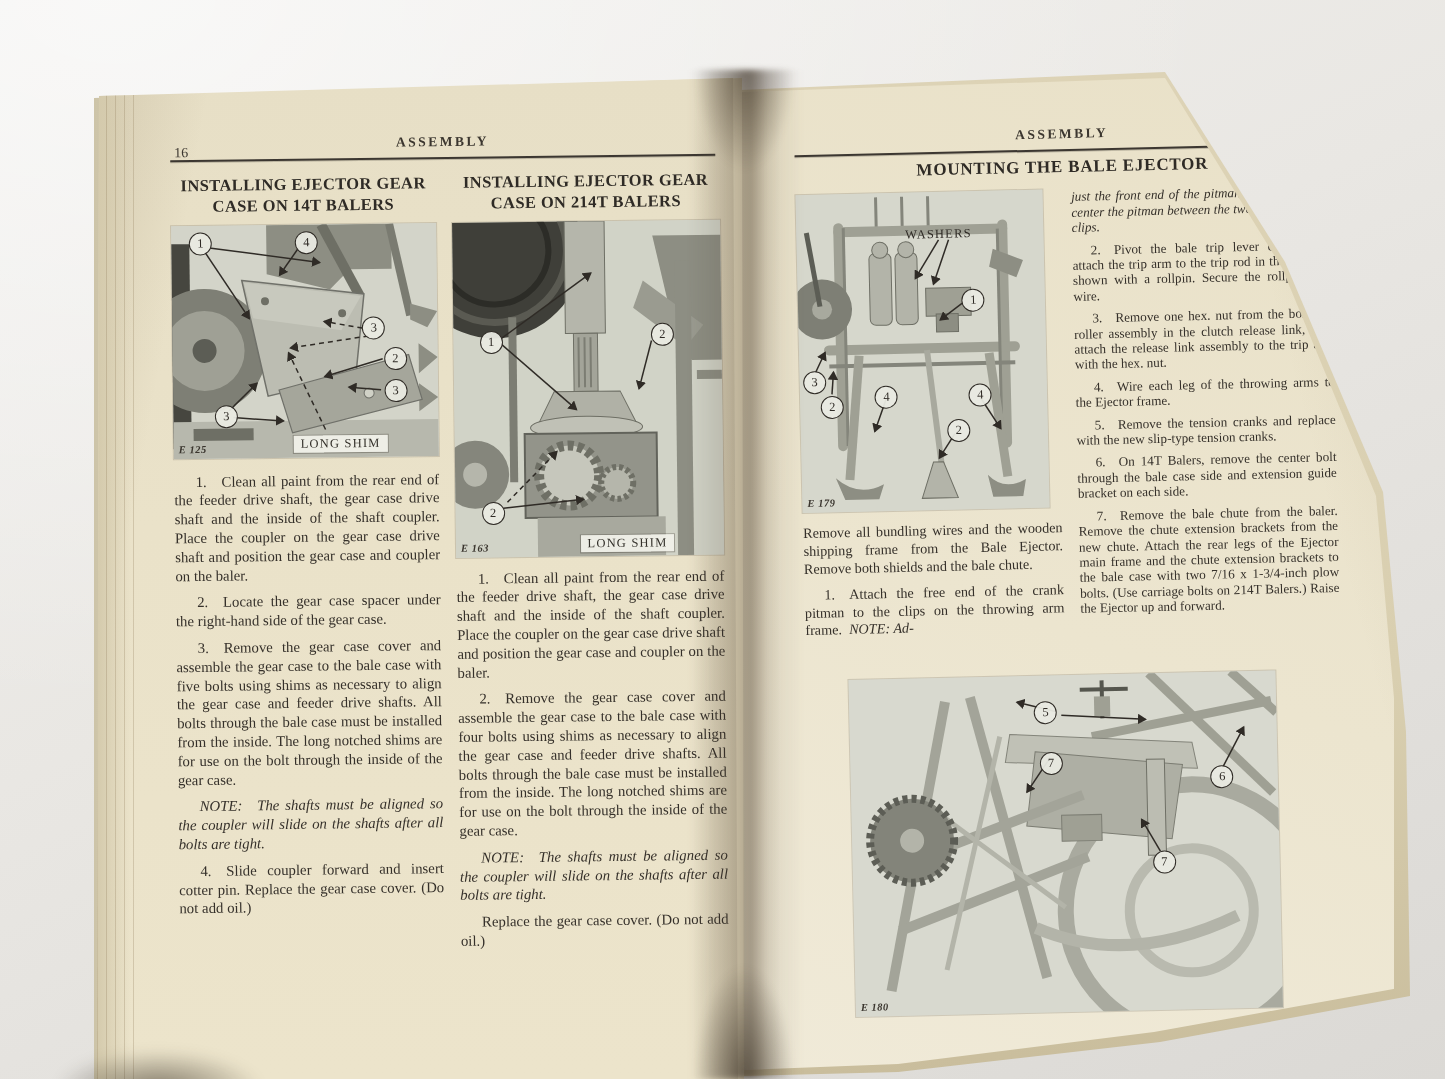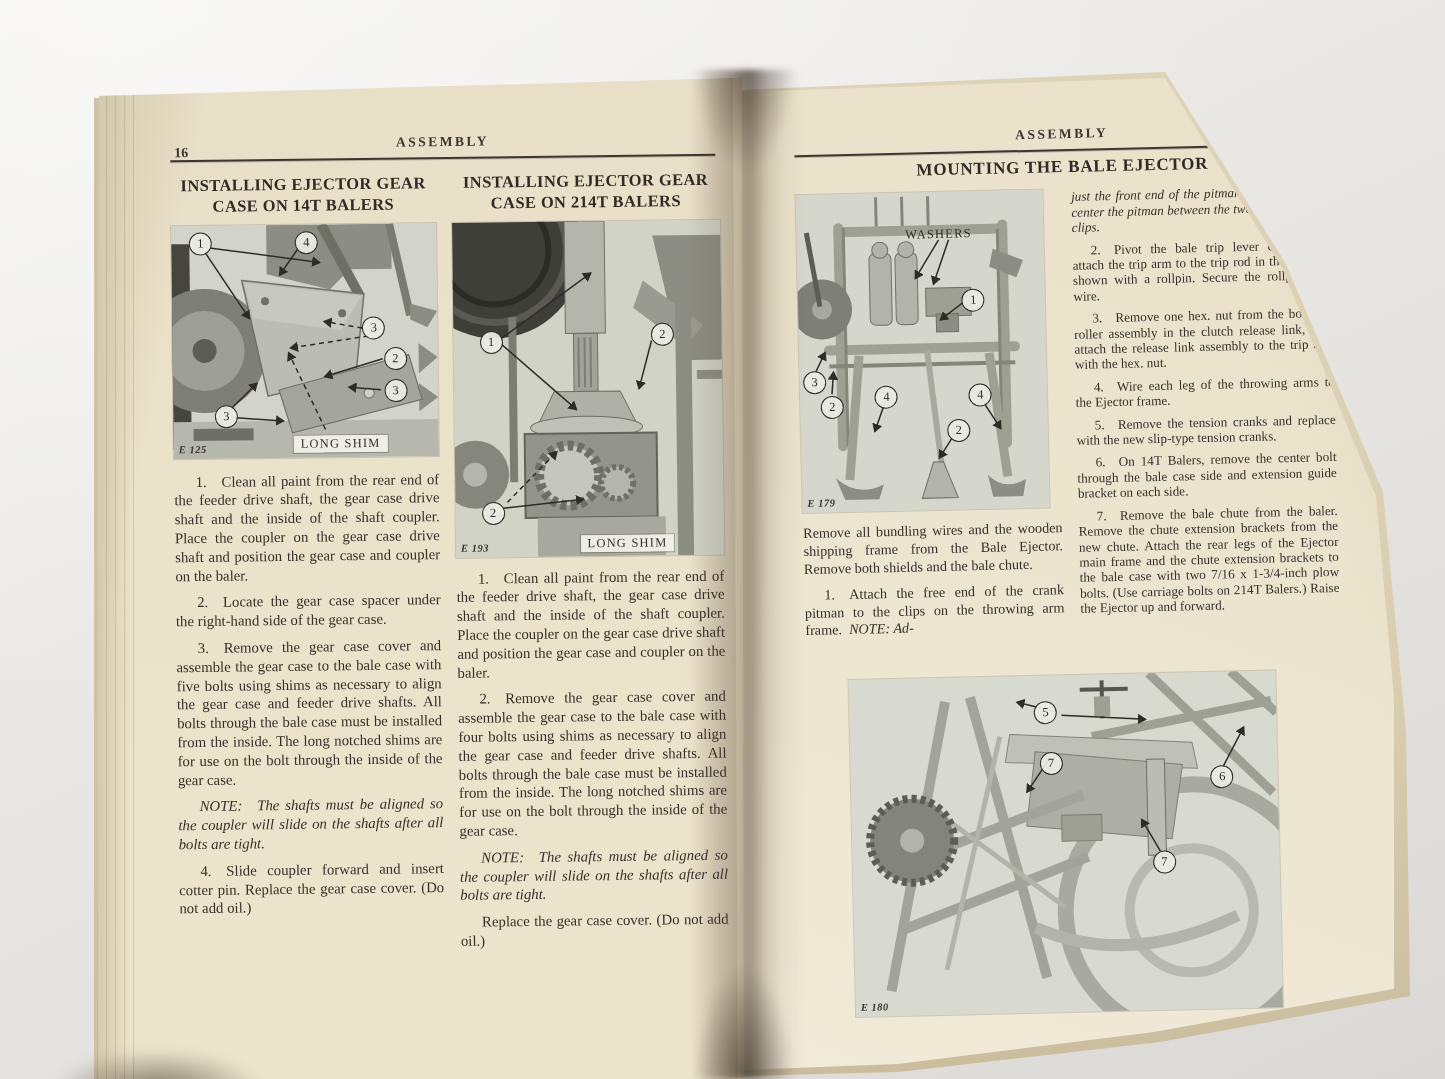"16" .pgnum { font-weight: 700 -> 400 }
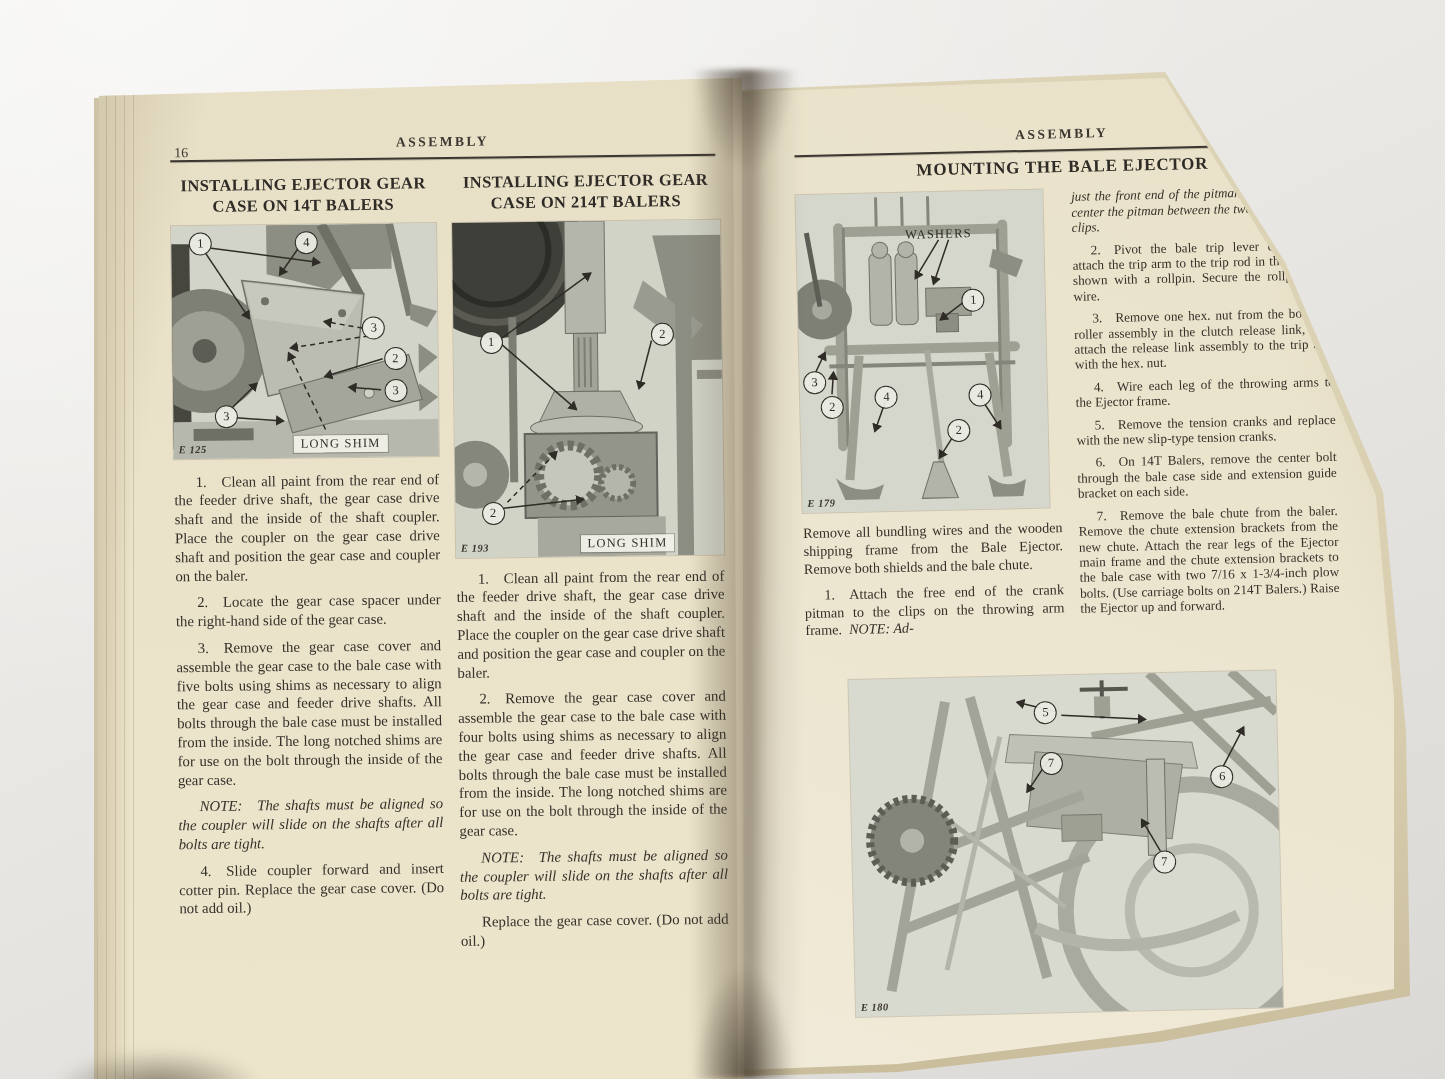"E 193" span.figid { text: 193 -> 163 }
